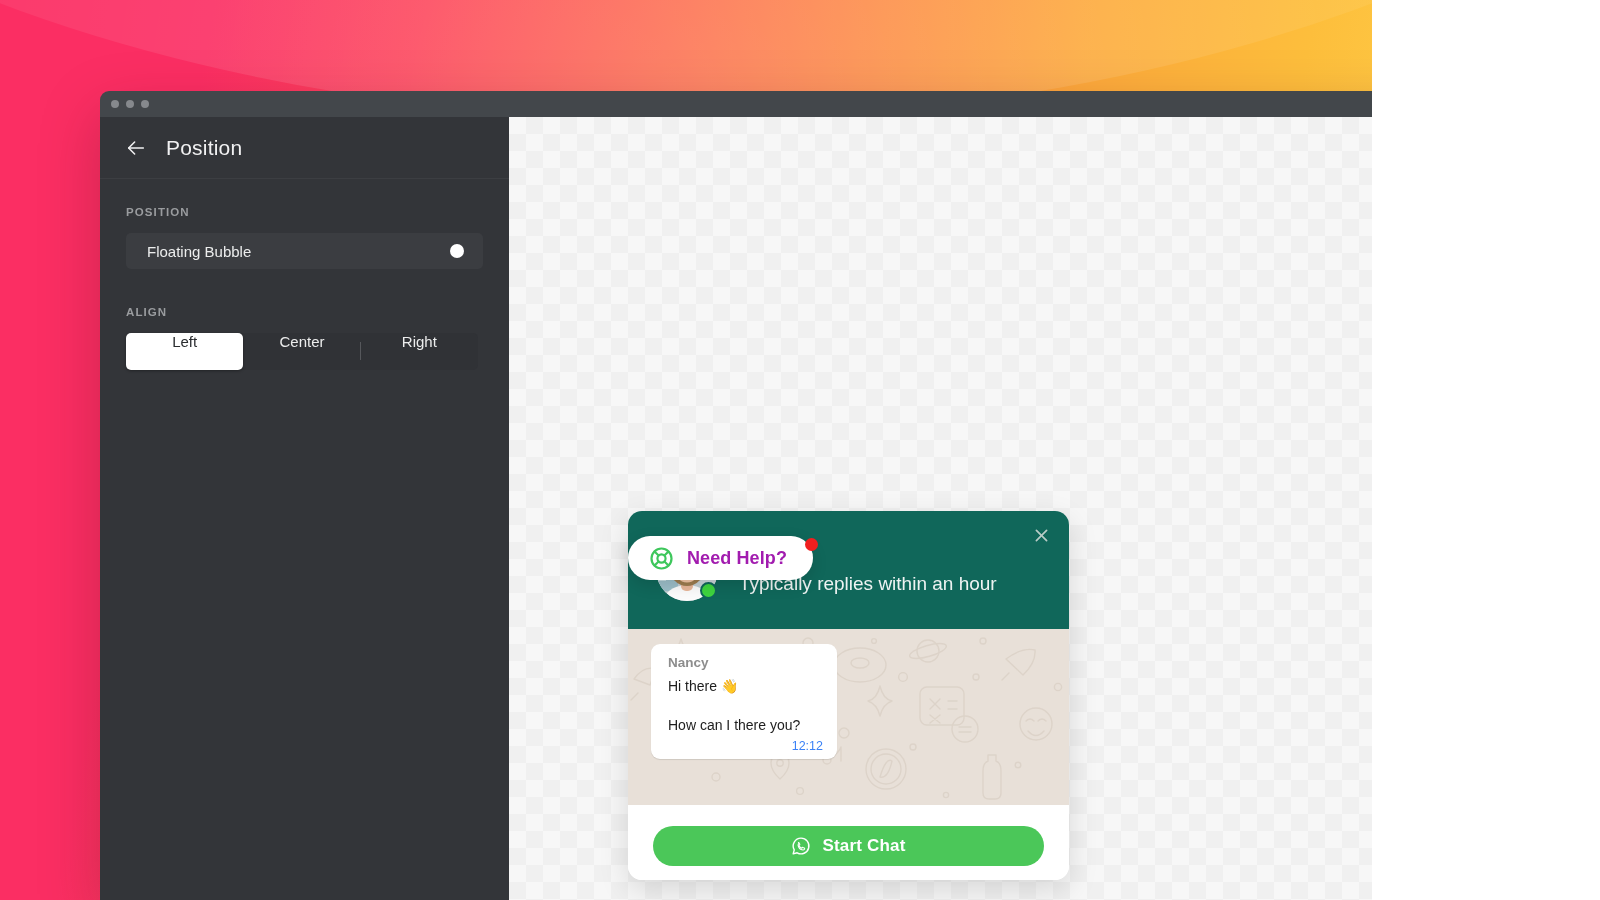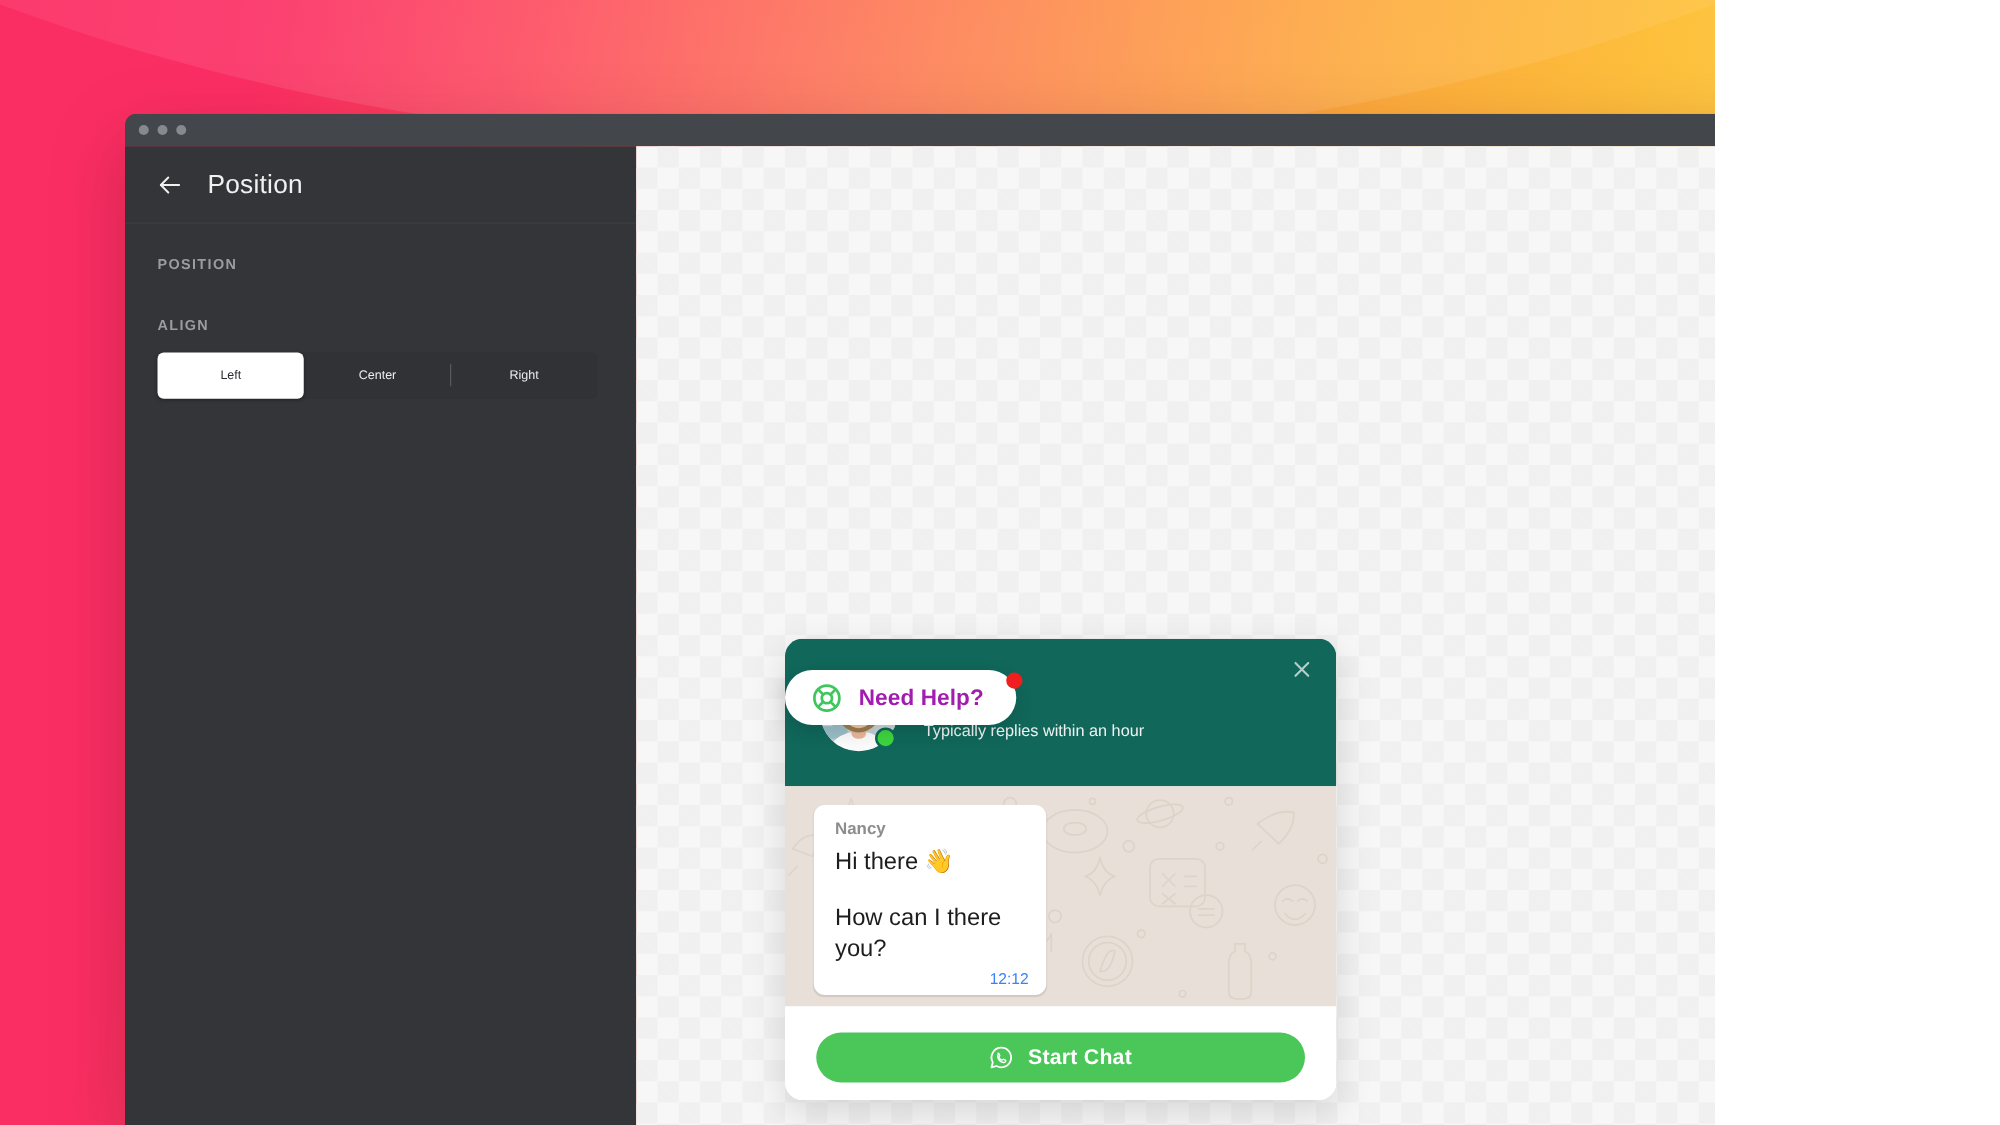"Floating Bubble" div.opt-row { html: none -> <div> <span>Floating Bubble</span> <span></span> </div> }
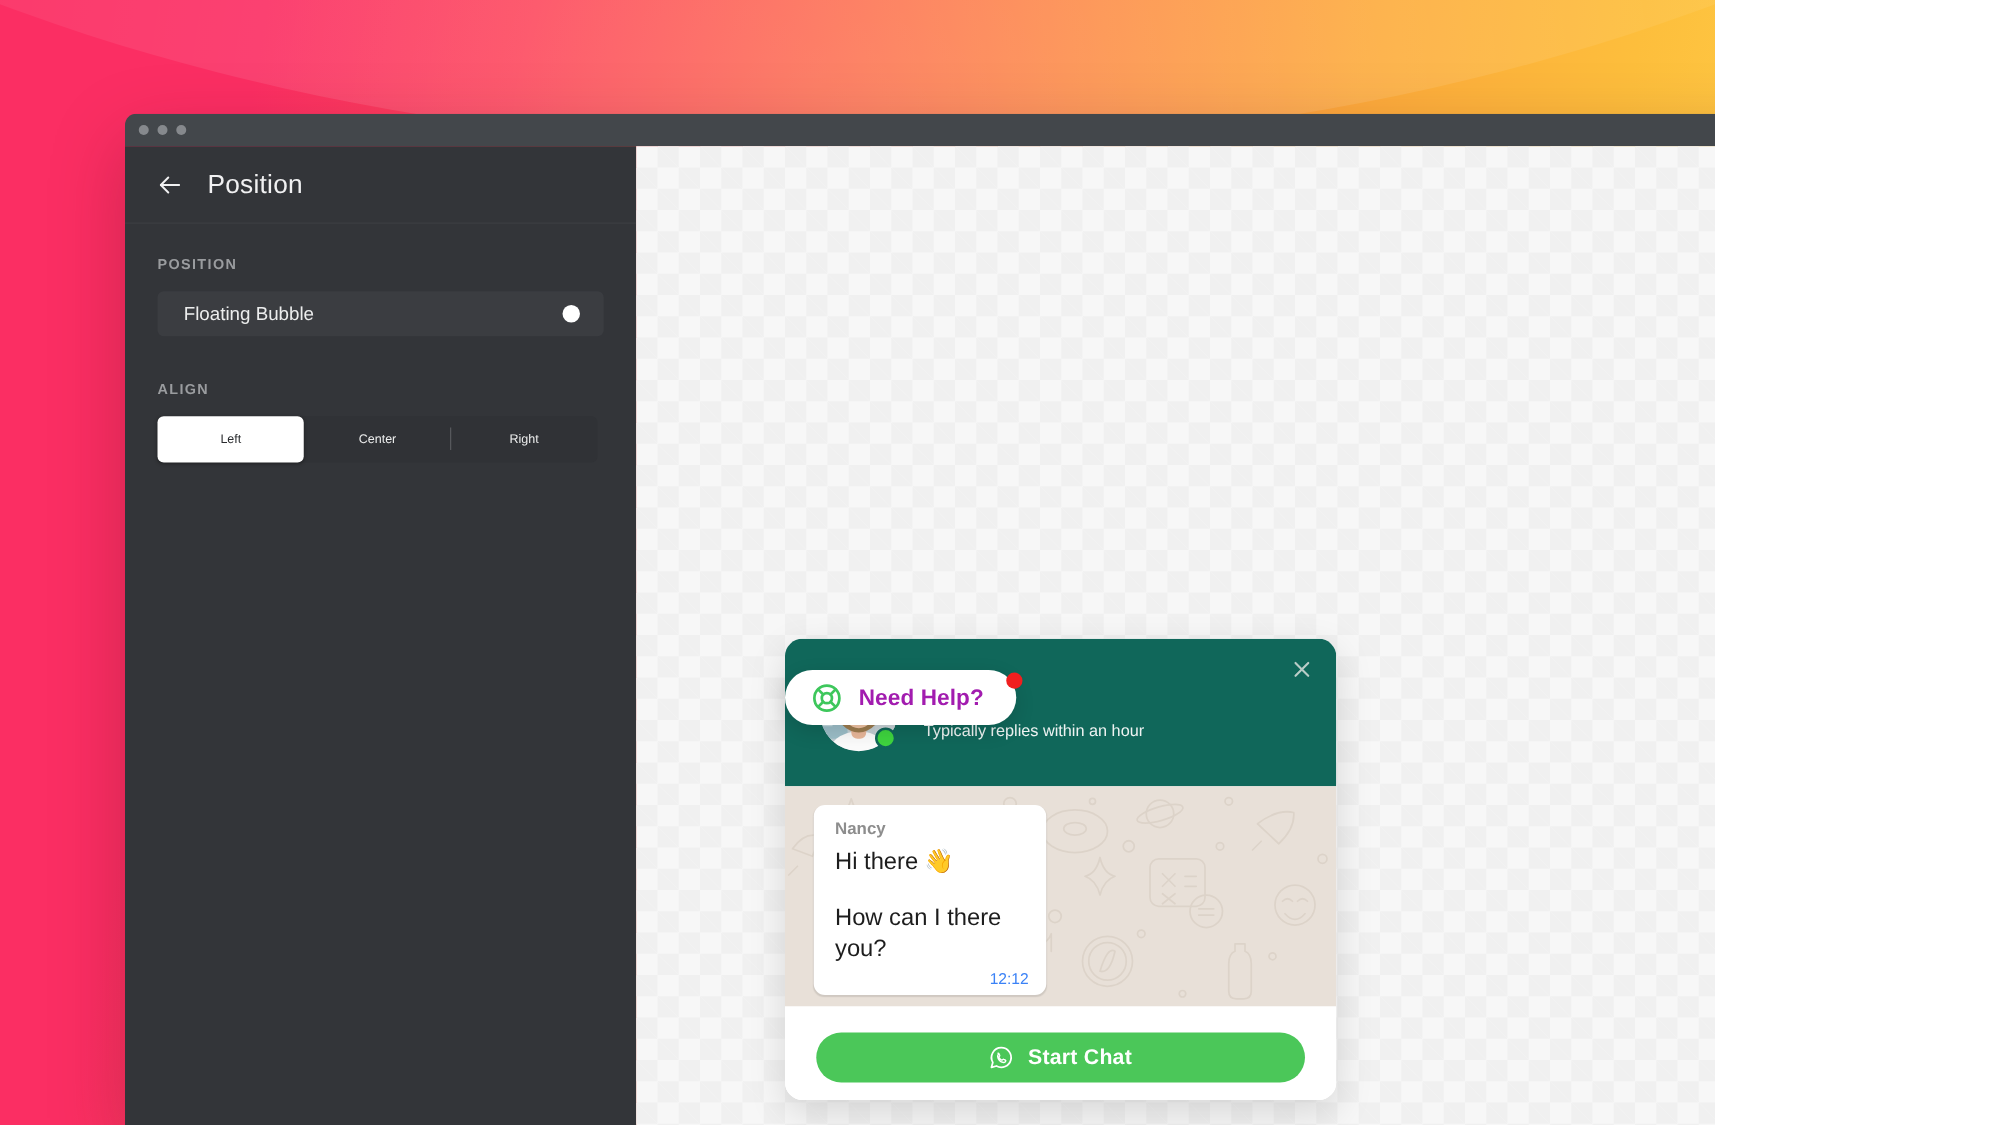"Left" .seg { align-items: center -> flex-start; font-size: 10px -> 15px }
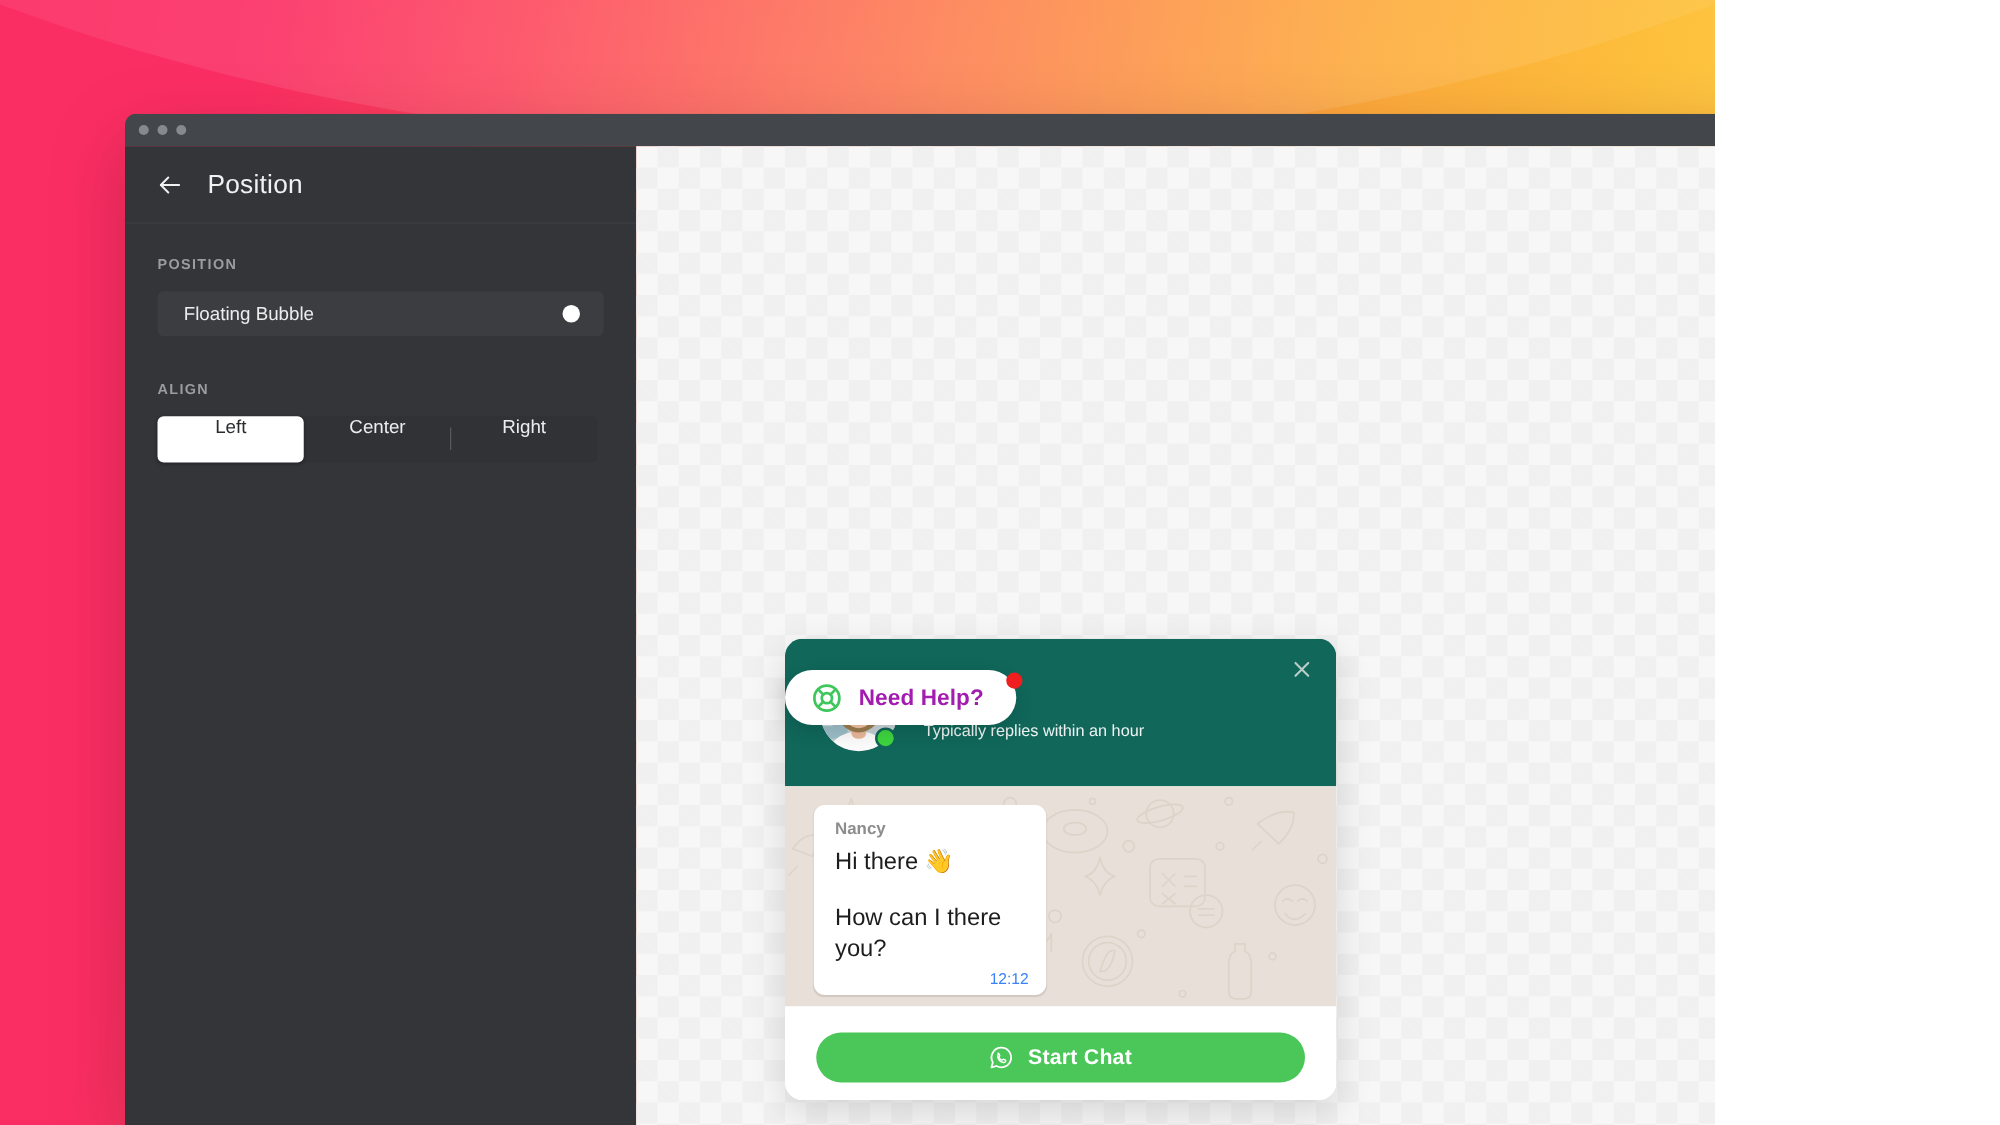"Typically replies within an hour" #agent-status { font-size: 13px -> 19px }
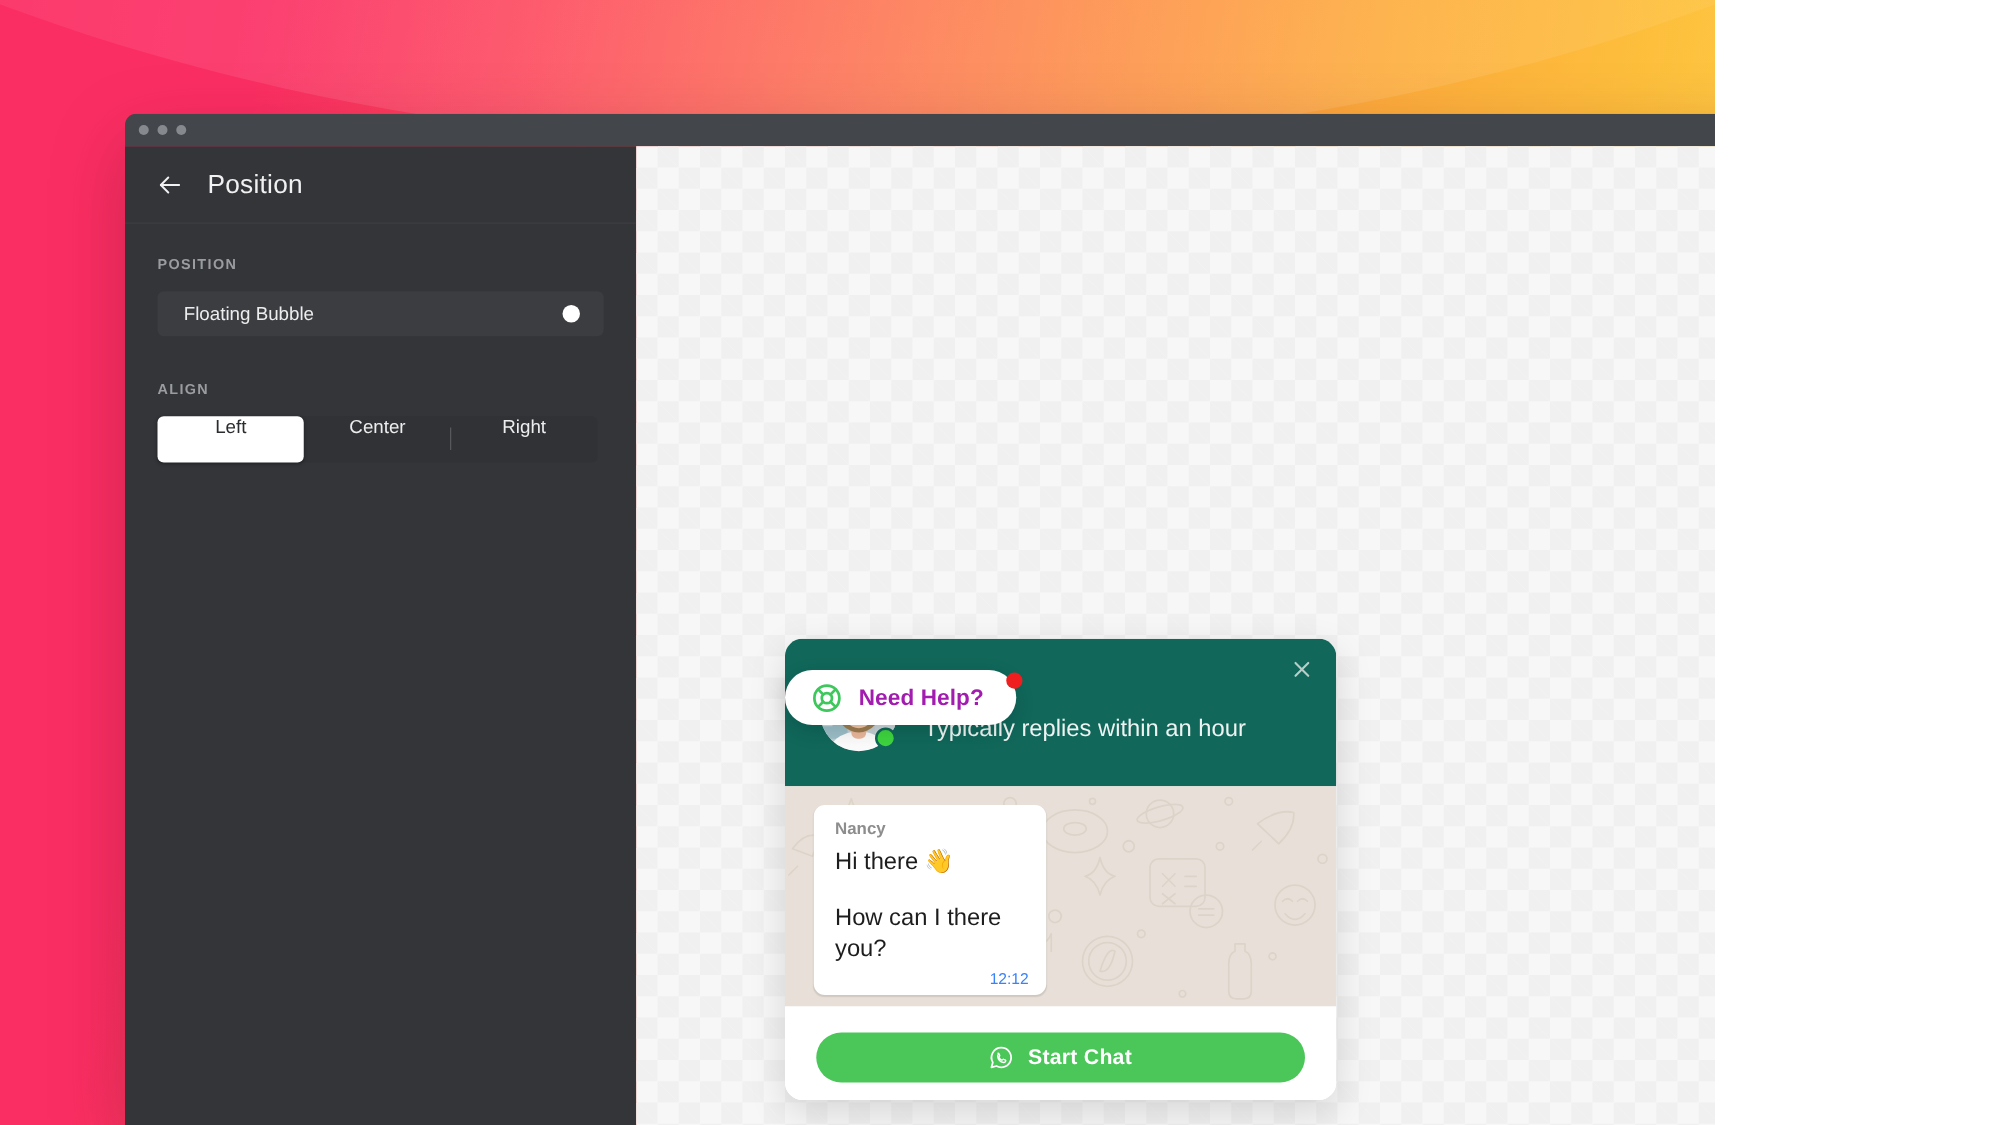"Hi there 👋" .bubble-line { font-size: 19px -> 14px }
